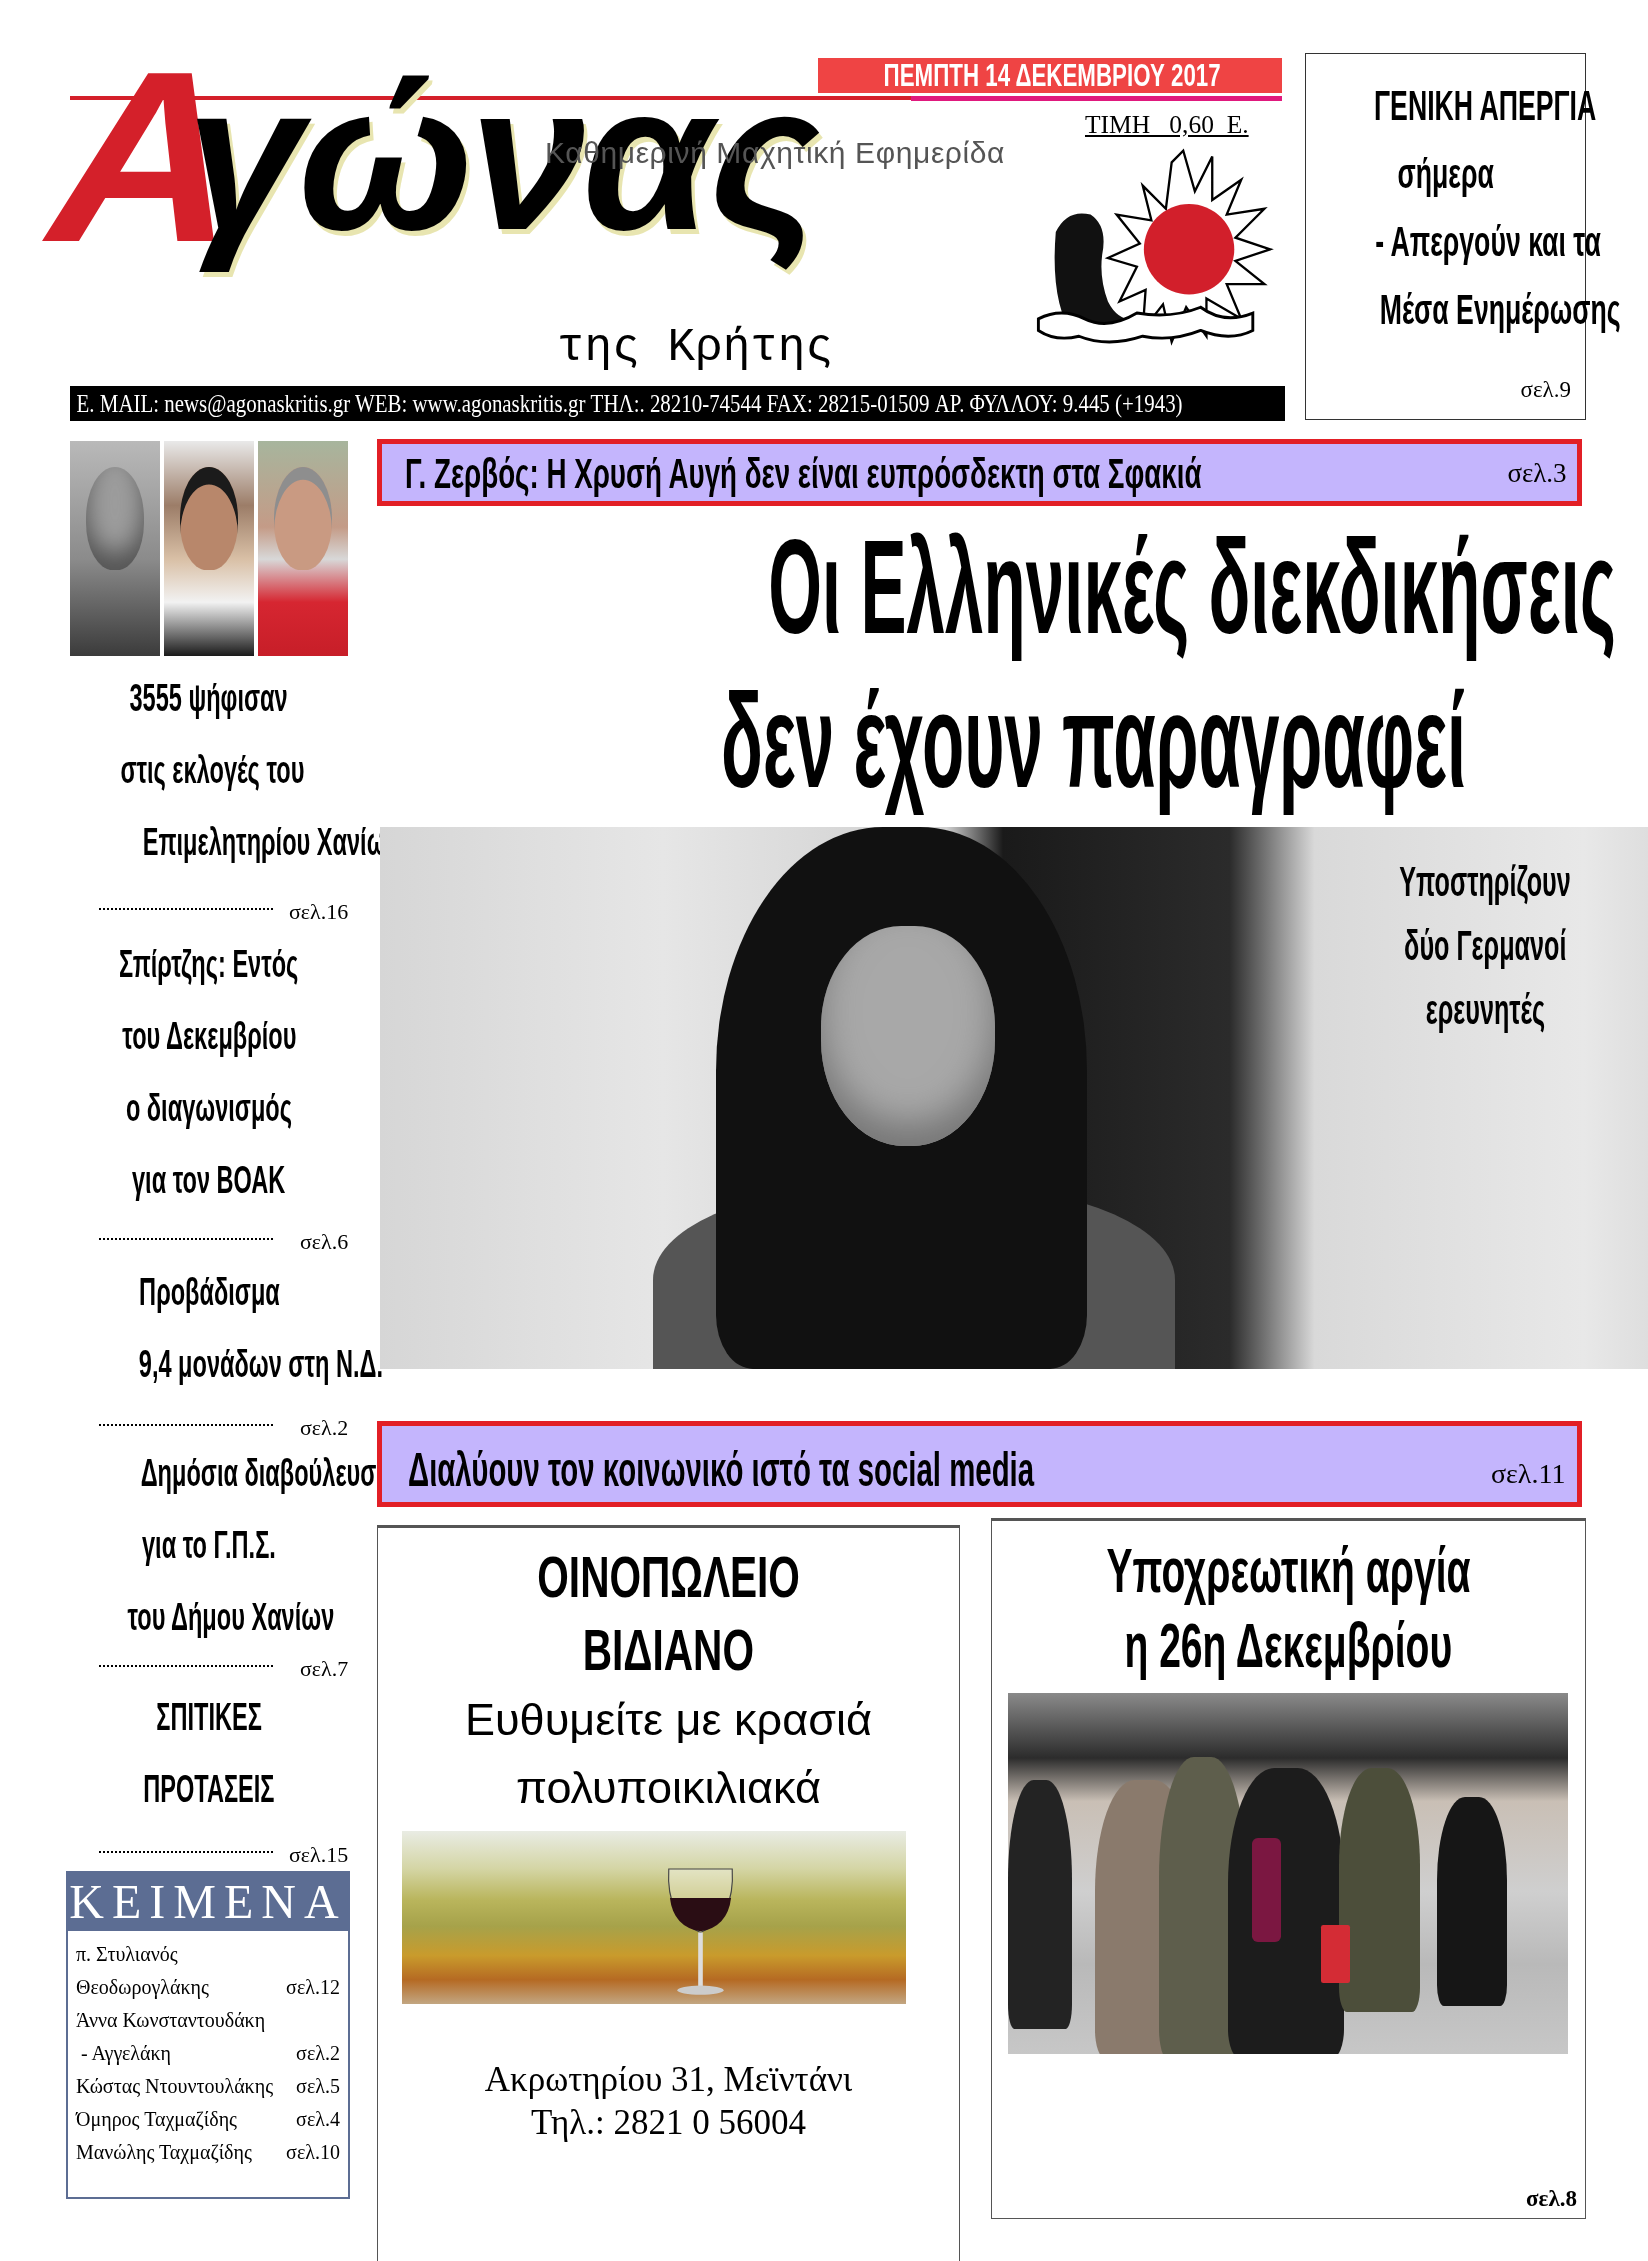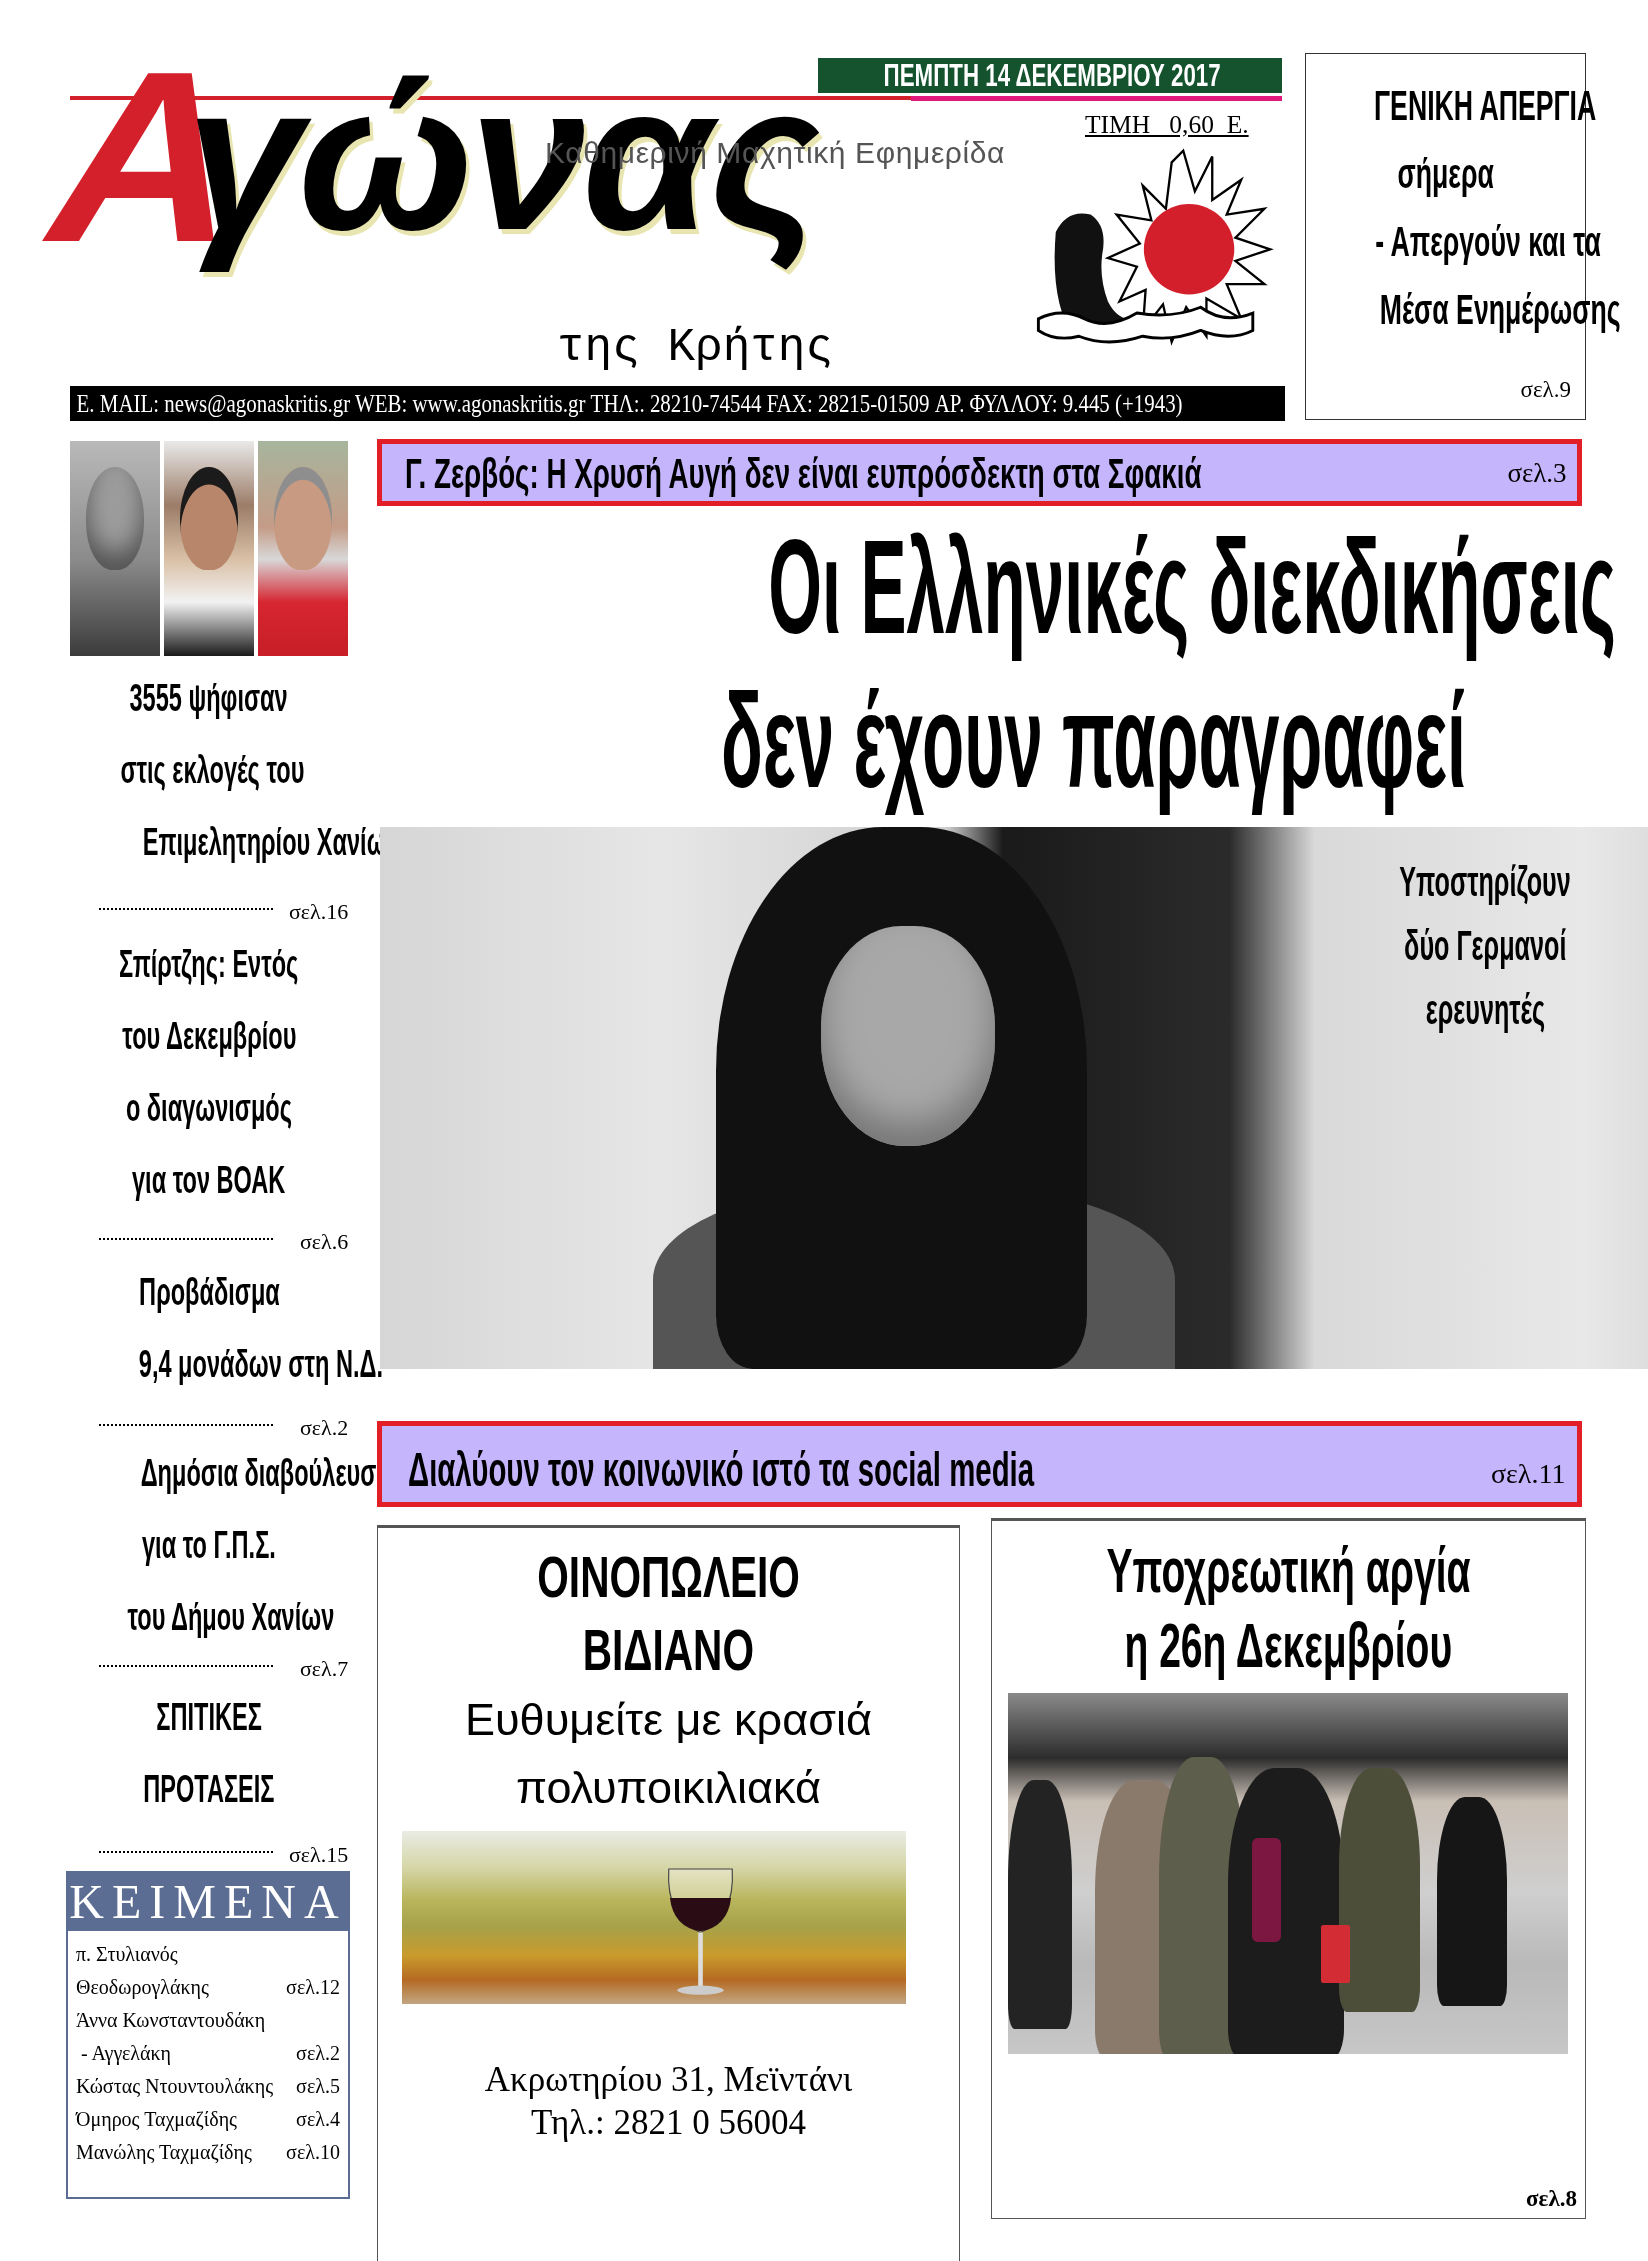"ΠΕΜΠΤΗ 14 ΔΕΚΕΜΒΡΙΟΥ 2017" .date-bar { background: #14532d -> #ef4444 }
